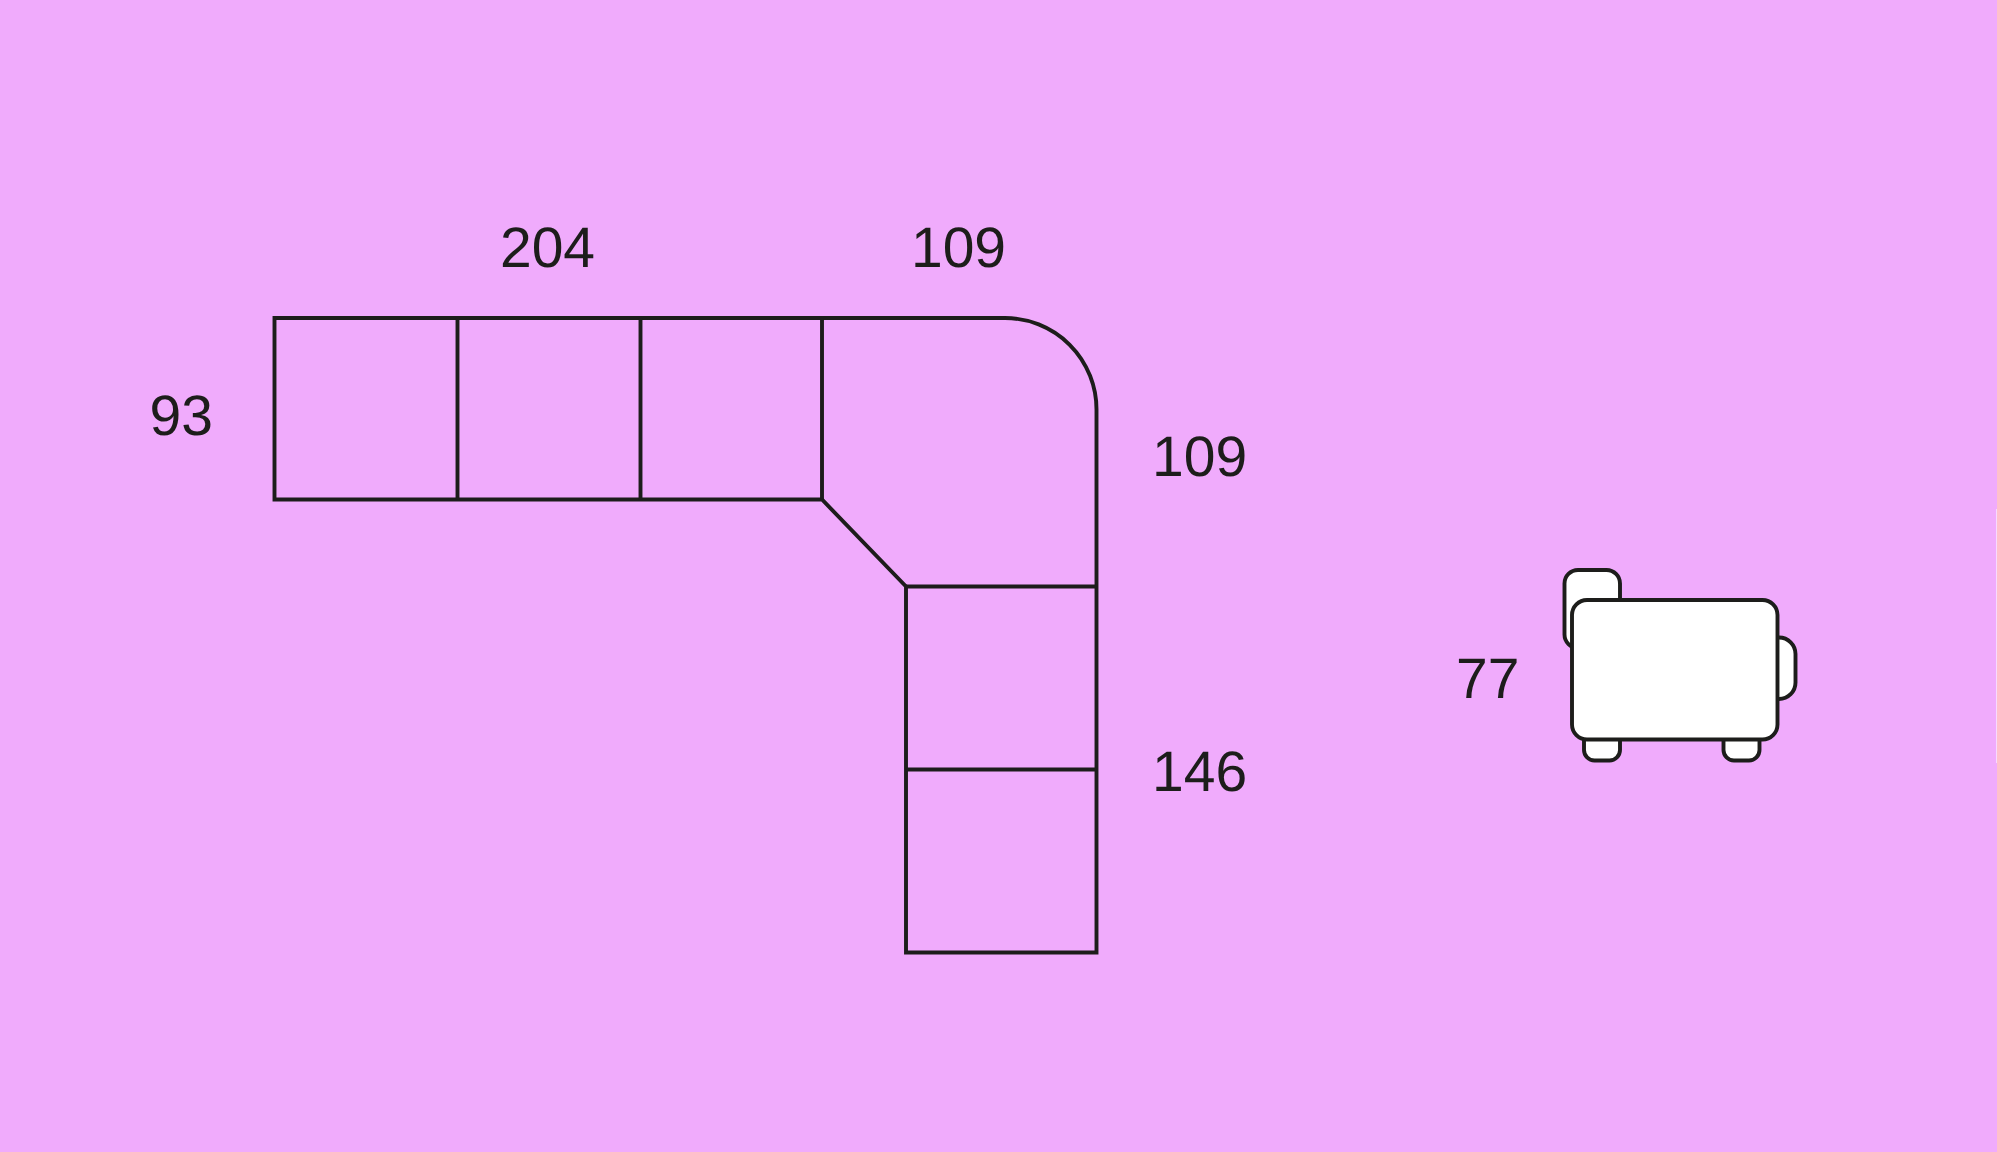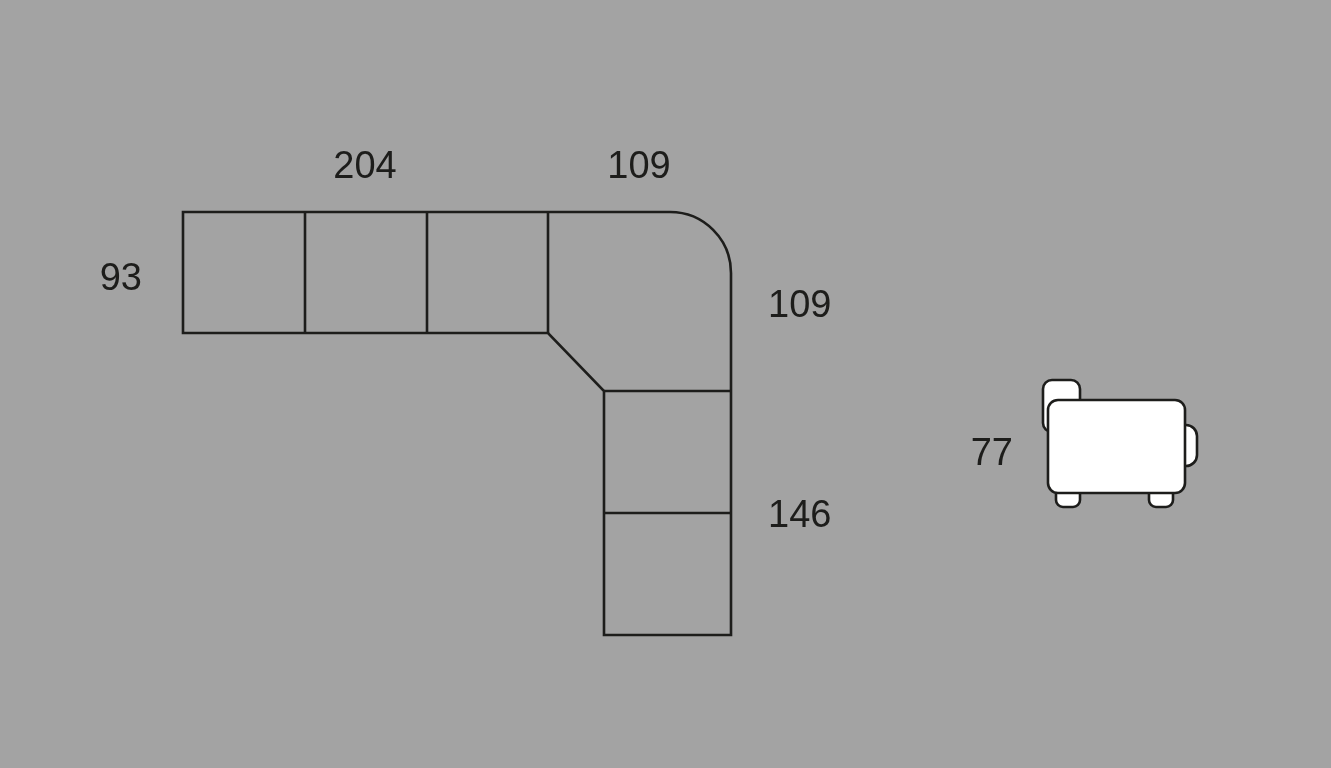"204" .canvas { background: #a3a3a3 -> #f0abfc }
